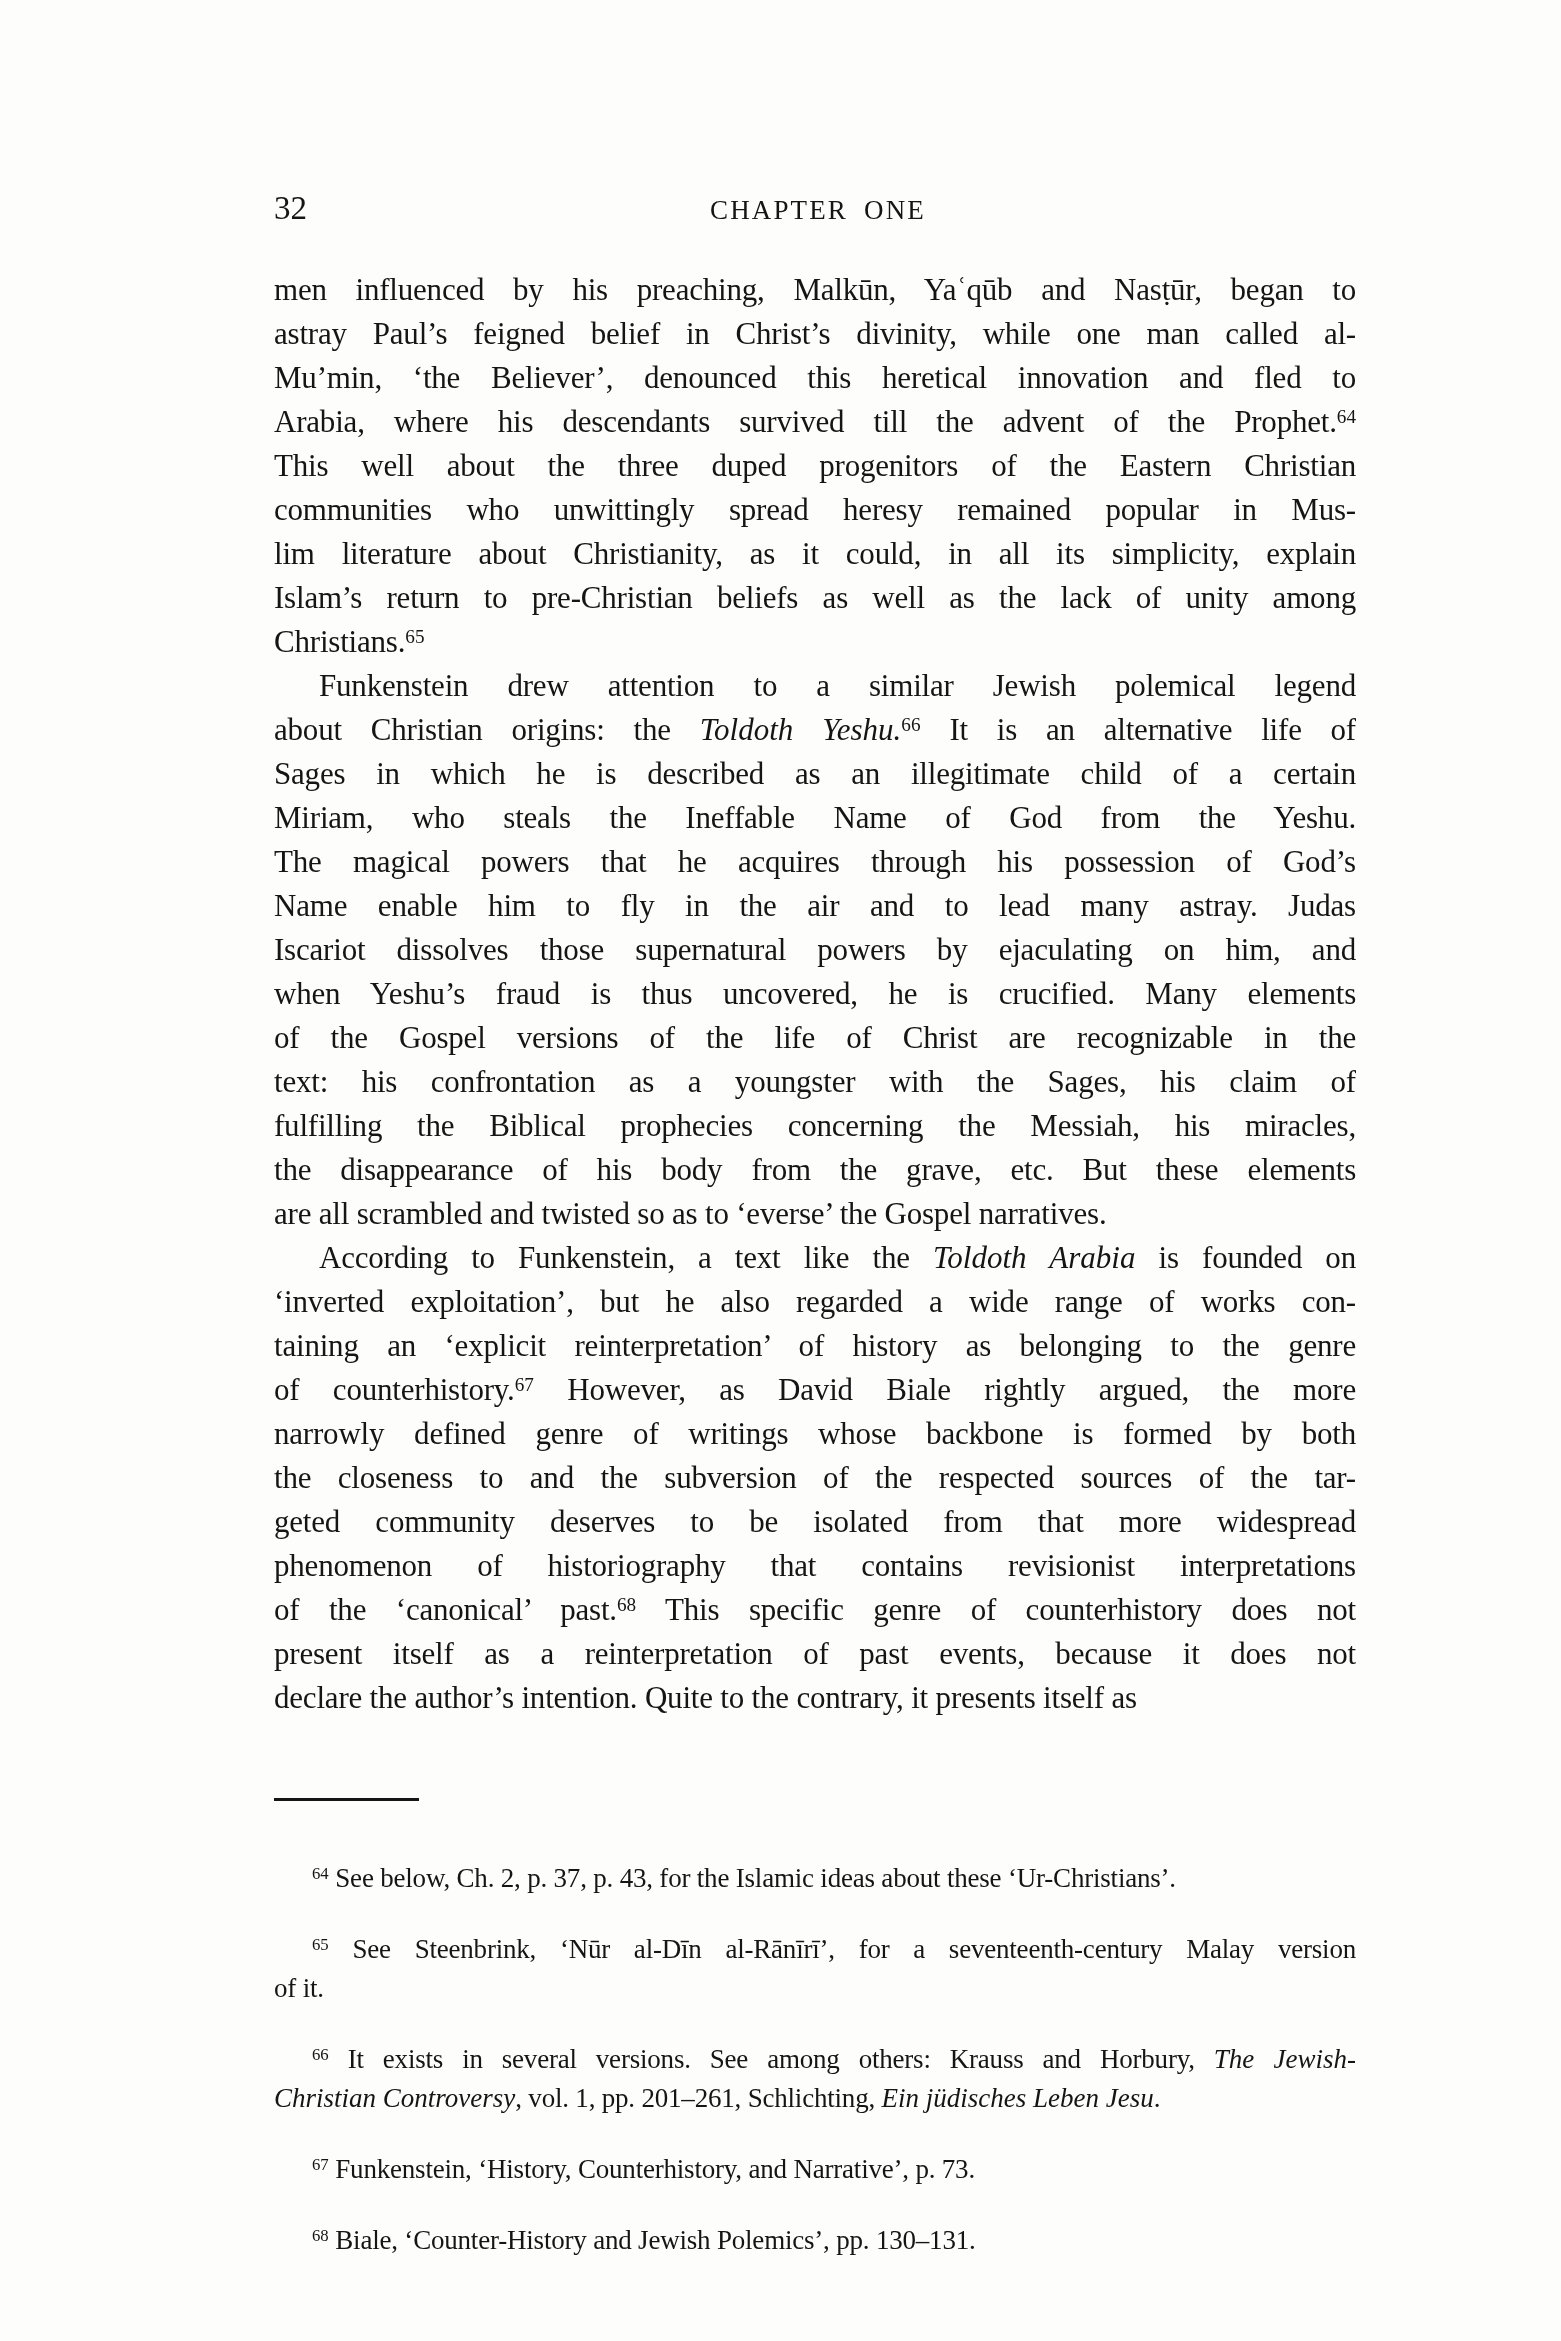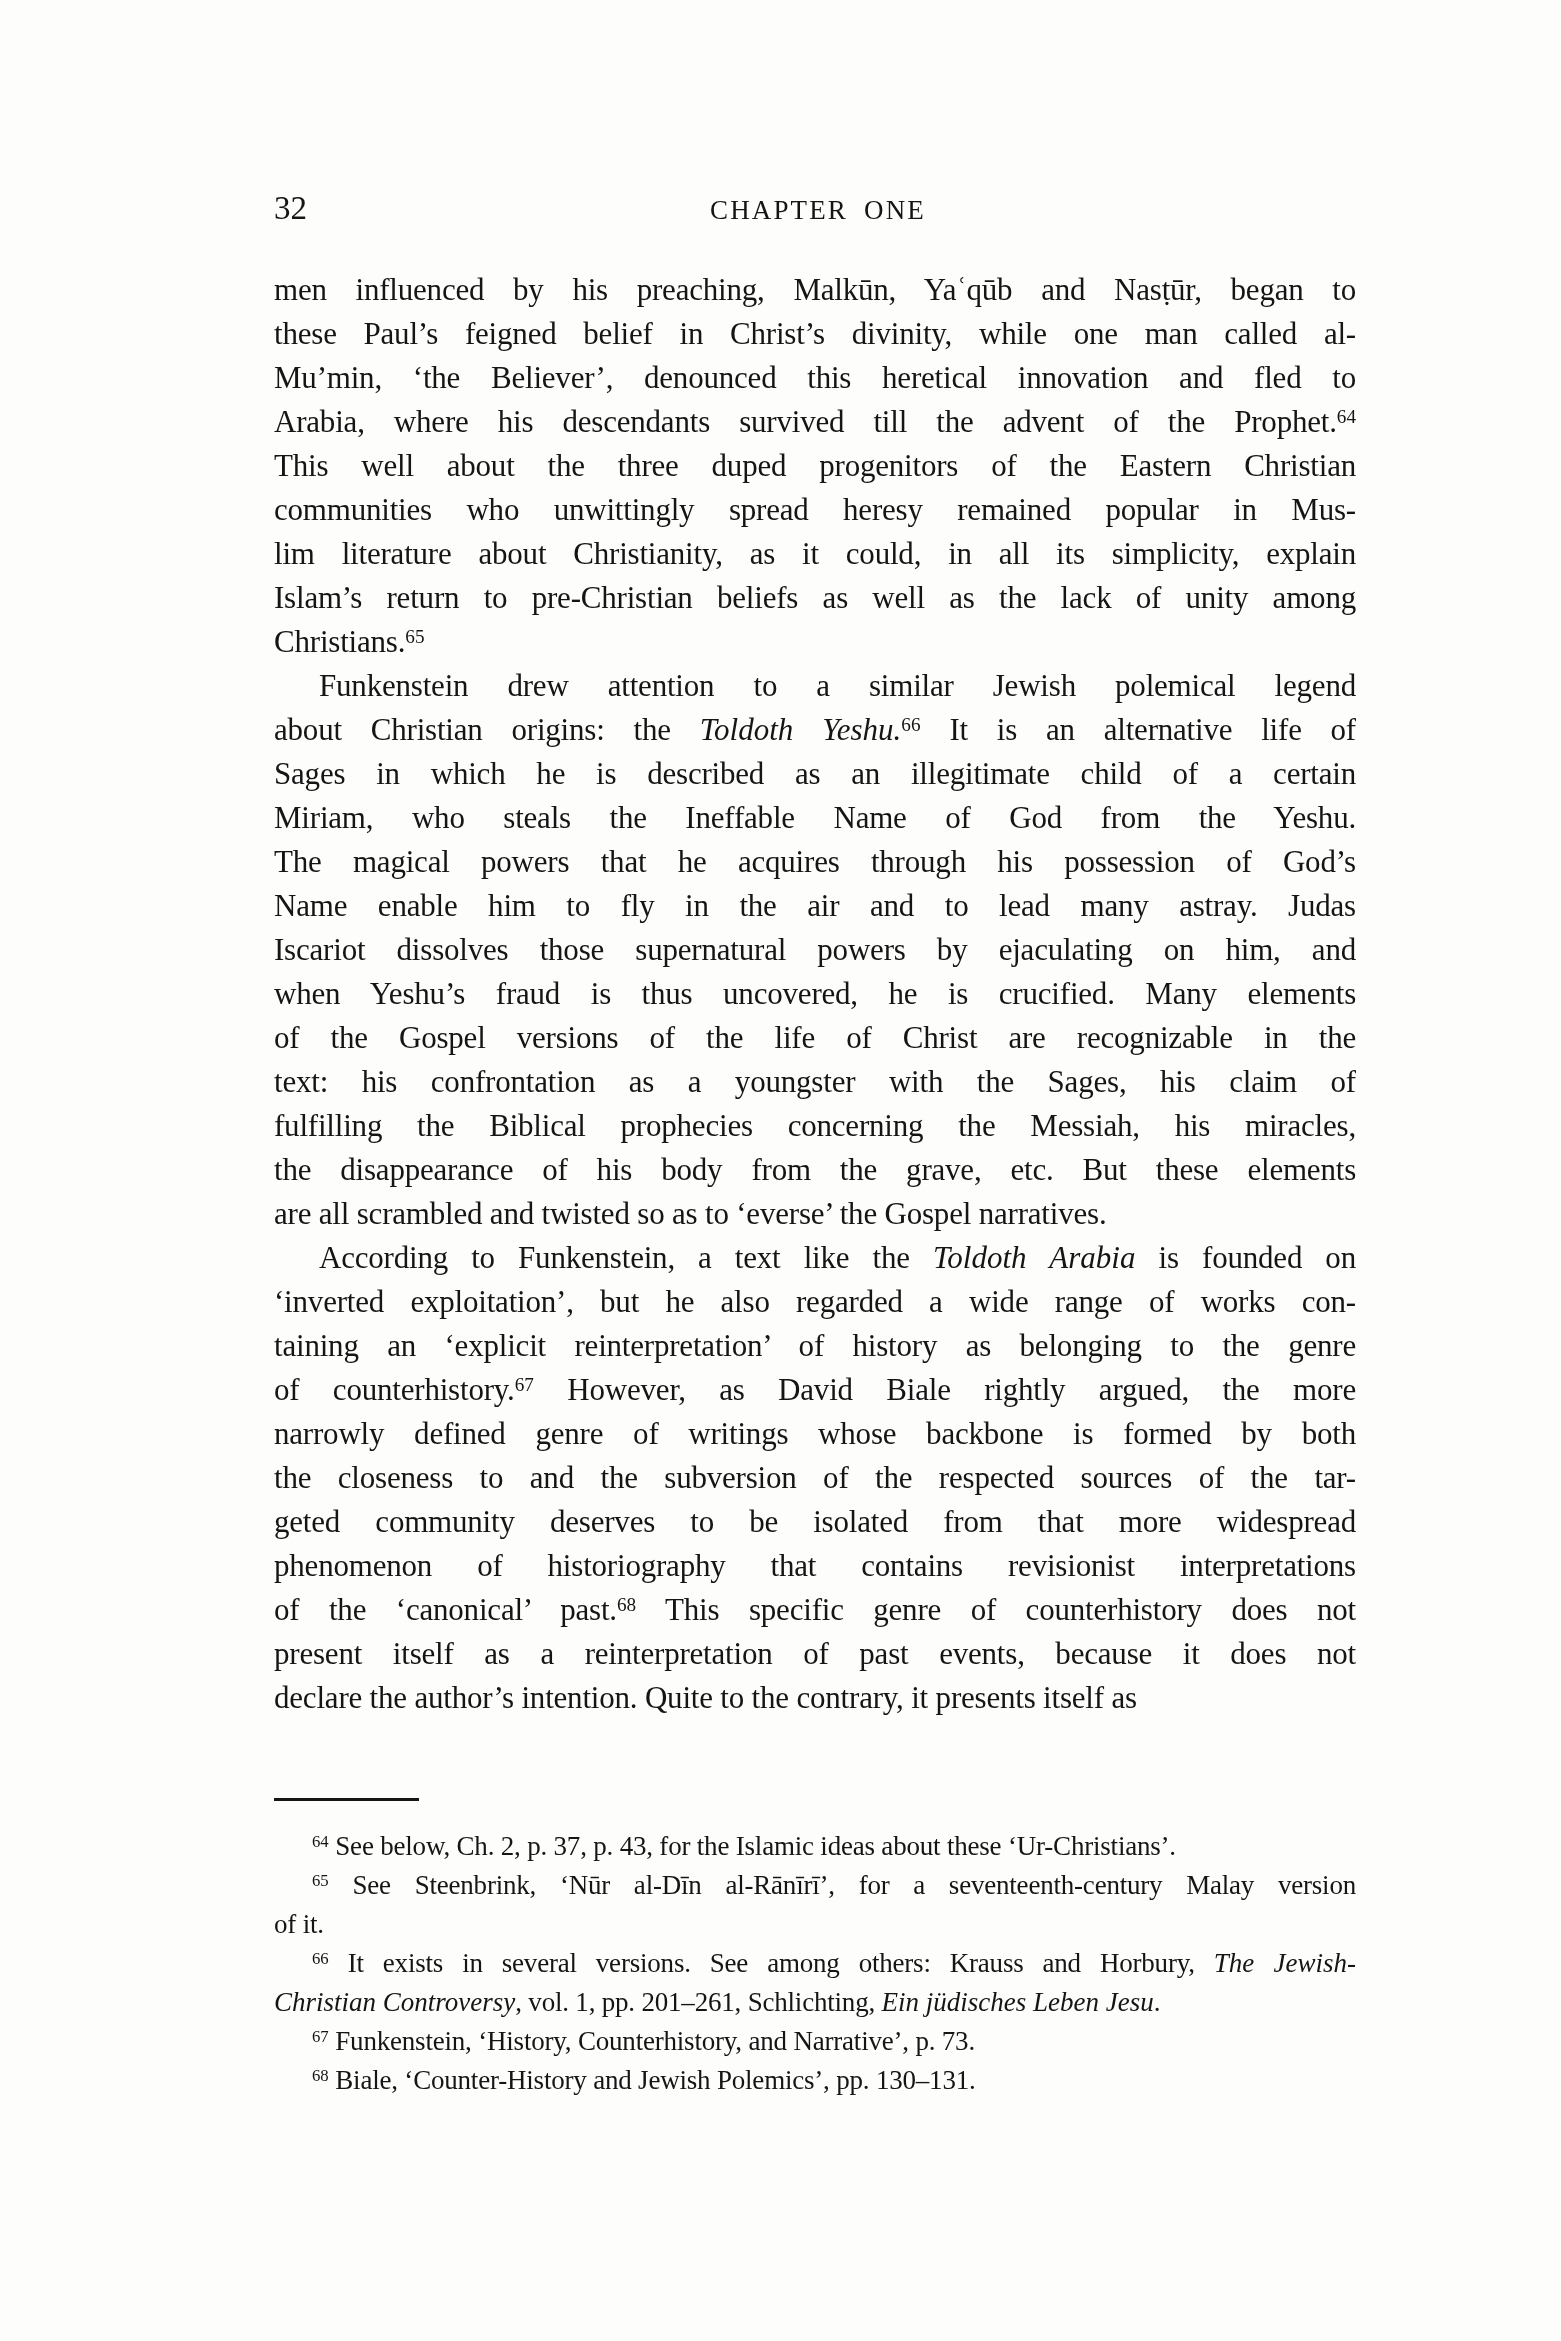"these Paul’s feigned belief in" div.line { text: these -> astray }
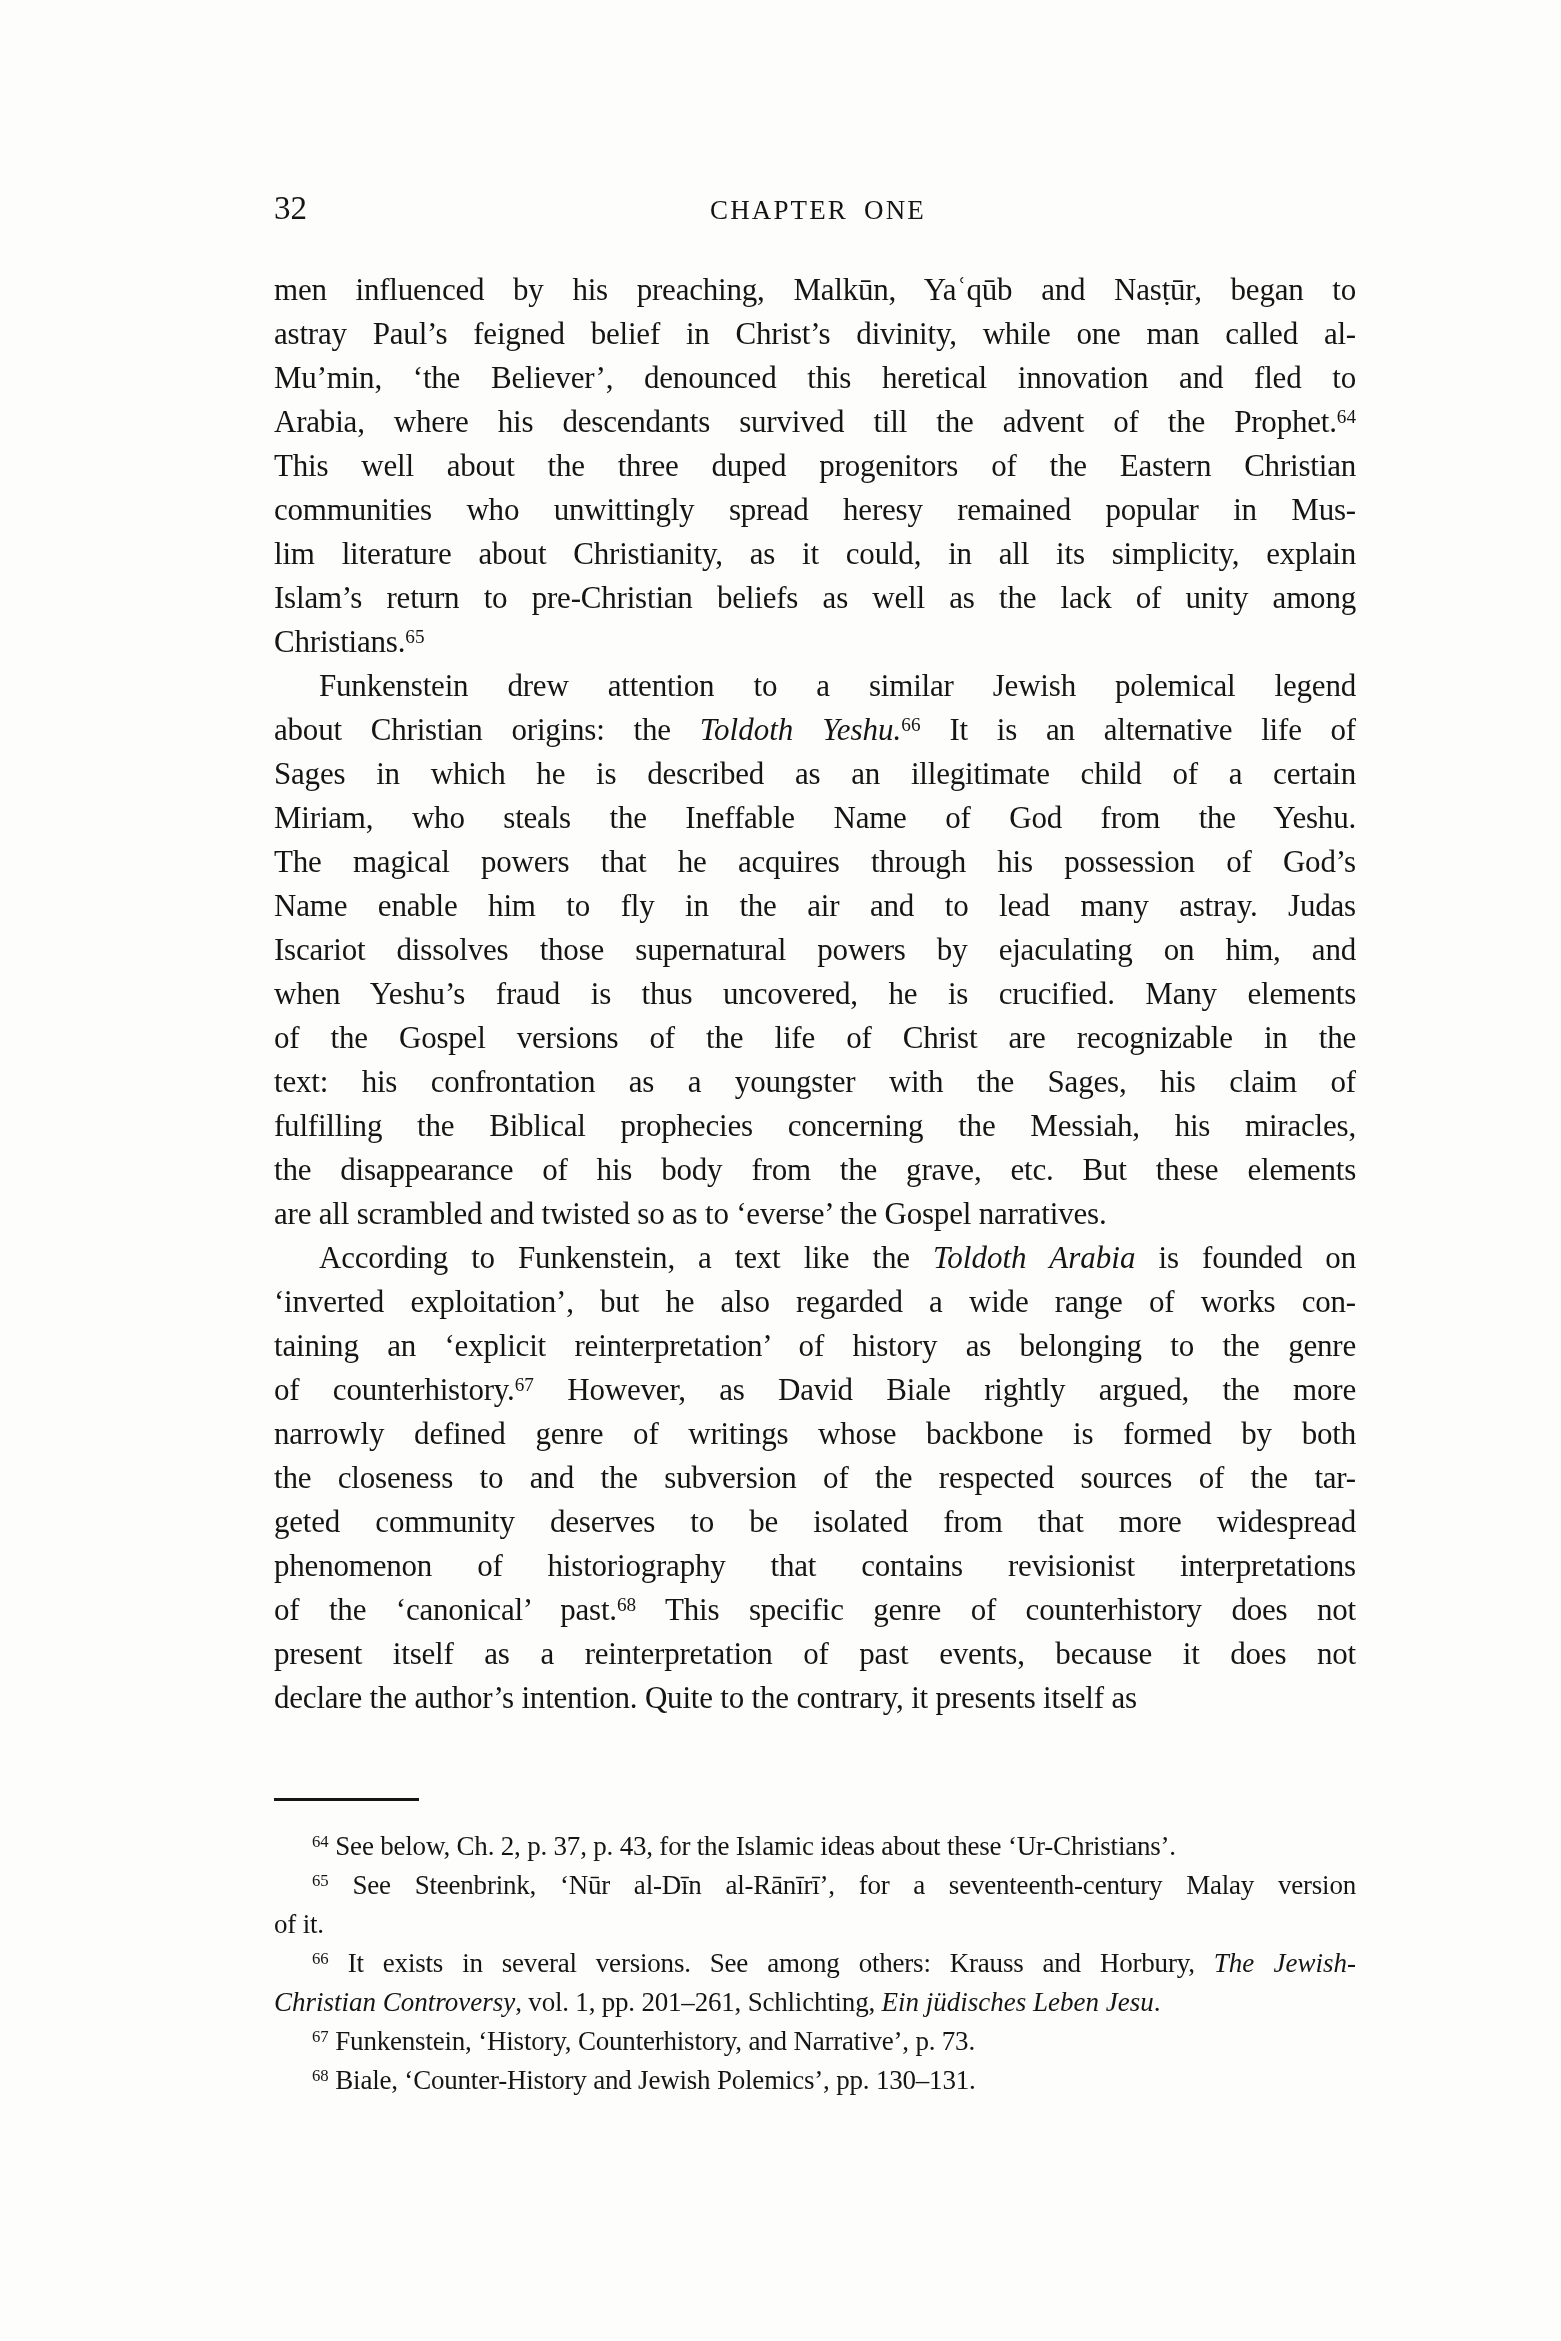"64 See below, Ch. 2," .fn-line.first { margin-top: none -> 32px }
